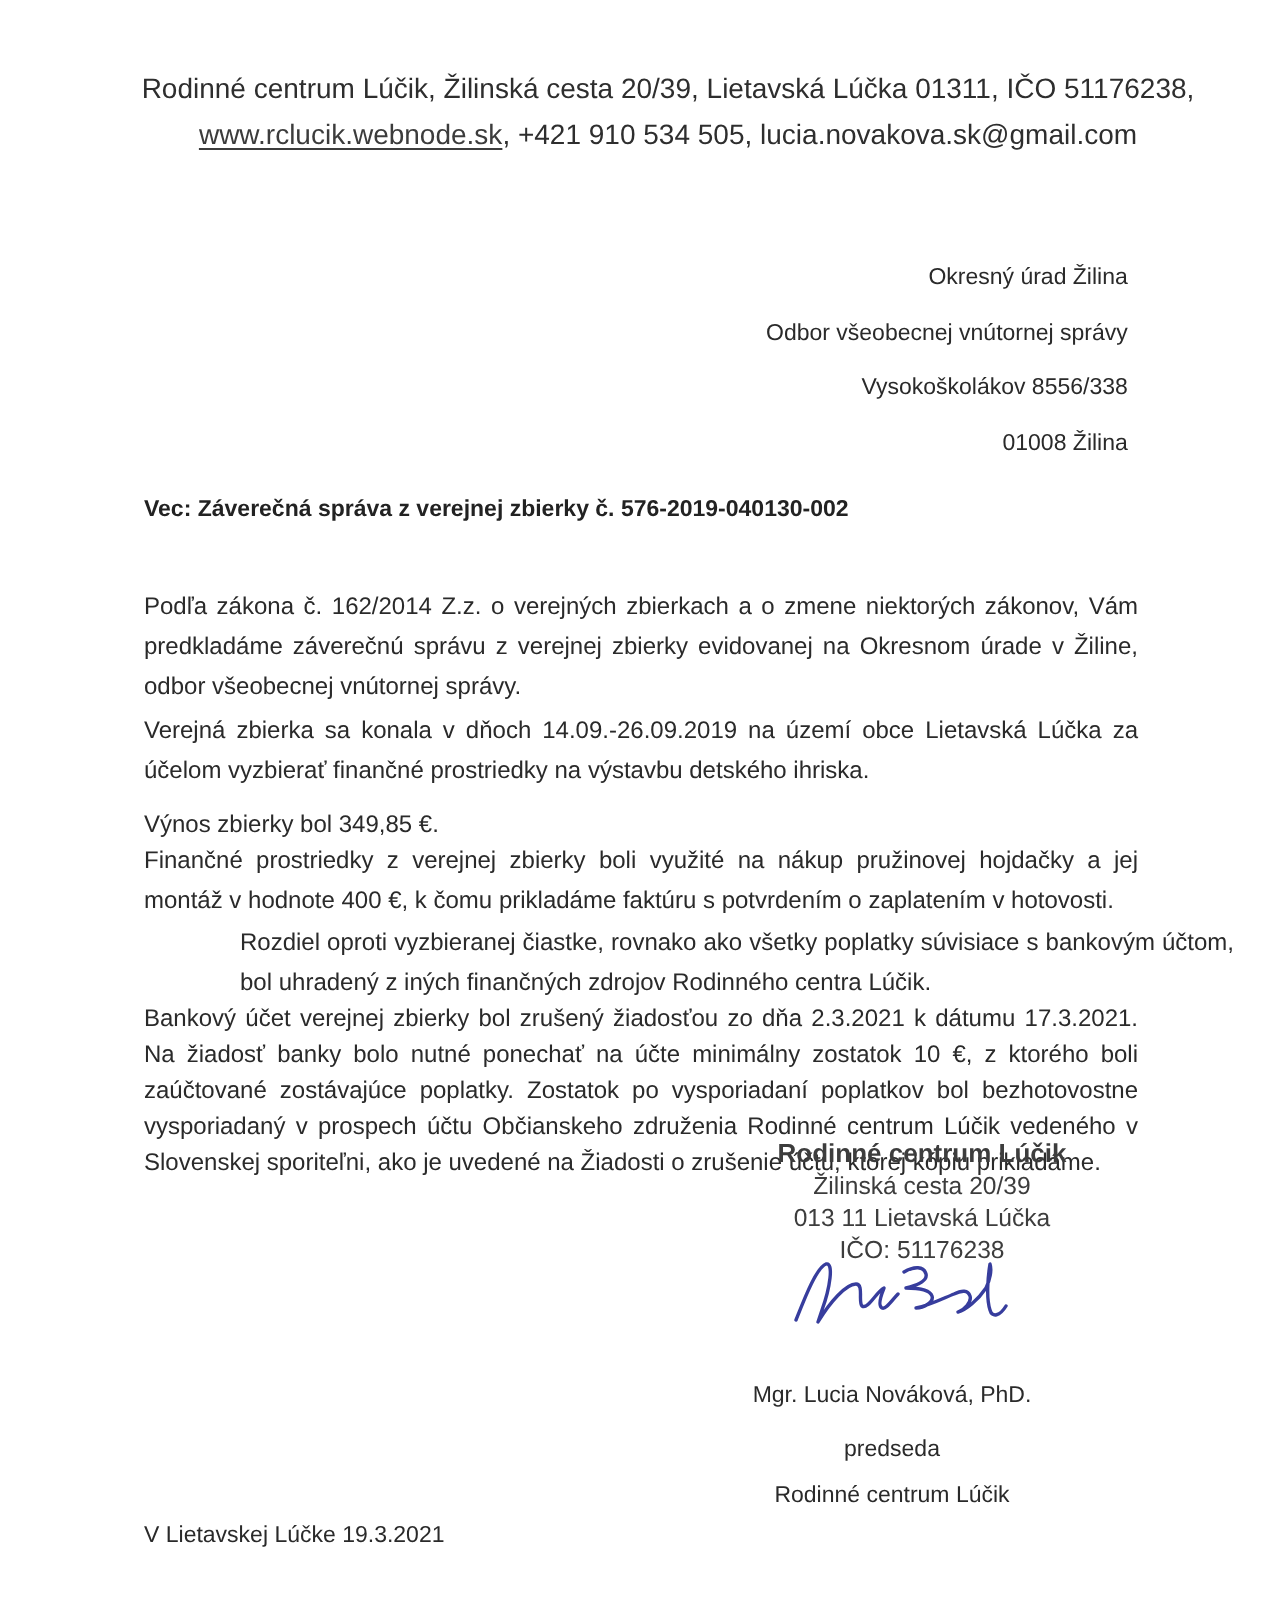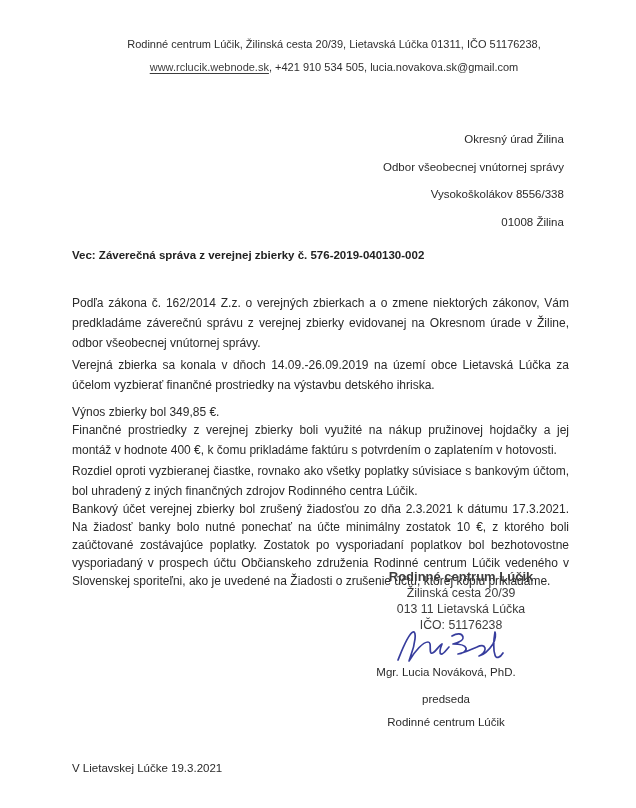"Rodinné centrum Lúčik, Žilinská cesta" .letterhead { font-size: 11px -> 14px }
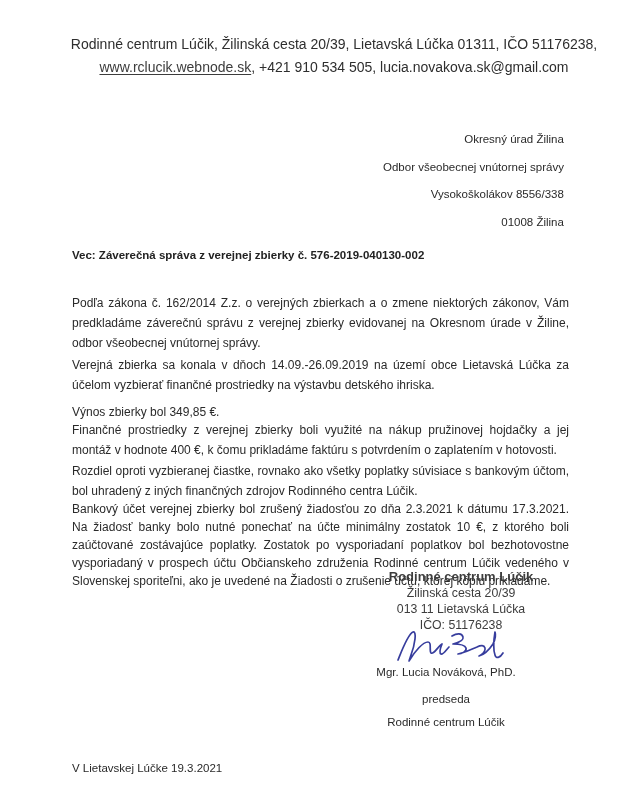"Rozdiel oproti vyzbieranej čiastke," #p5 { margin-left: none -> 48px }
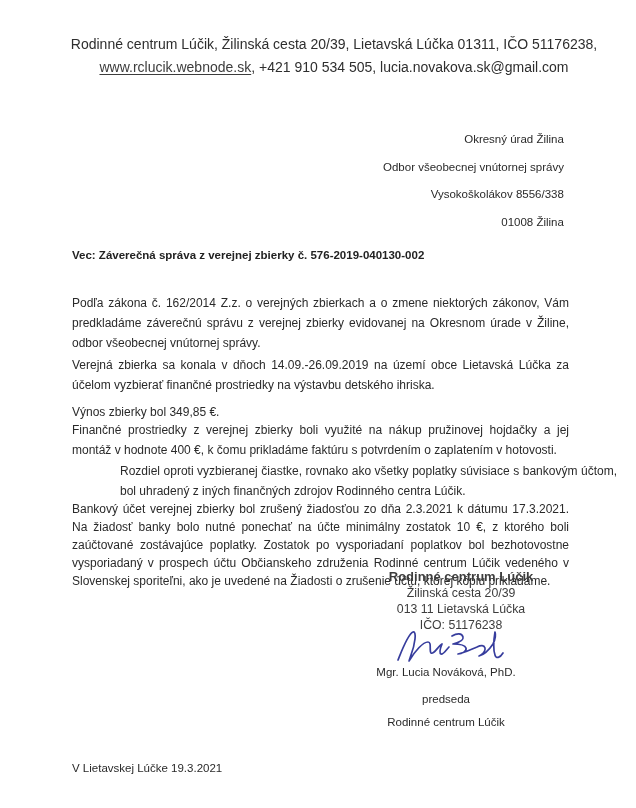"Mgr. Lucia Nováková, PhD." .signer-line { margin-top: none -> 26px }
